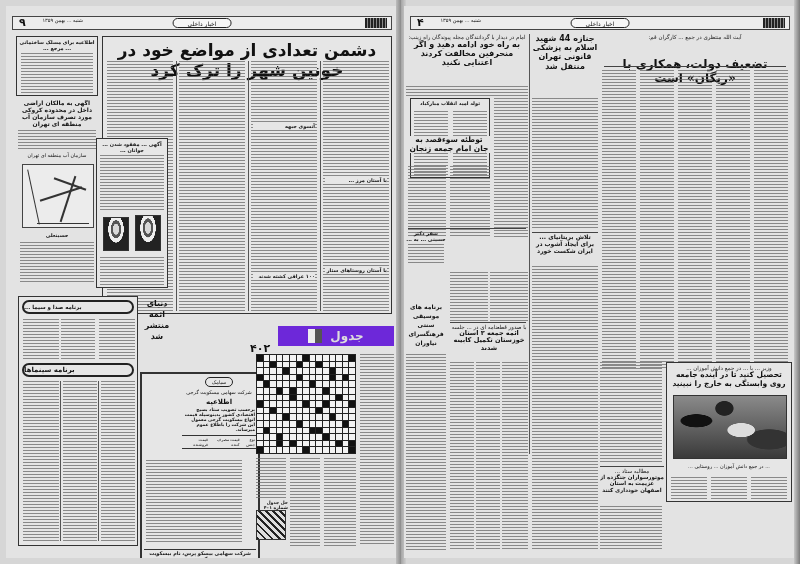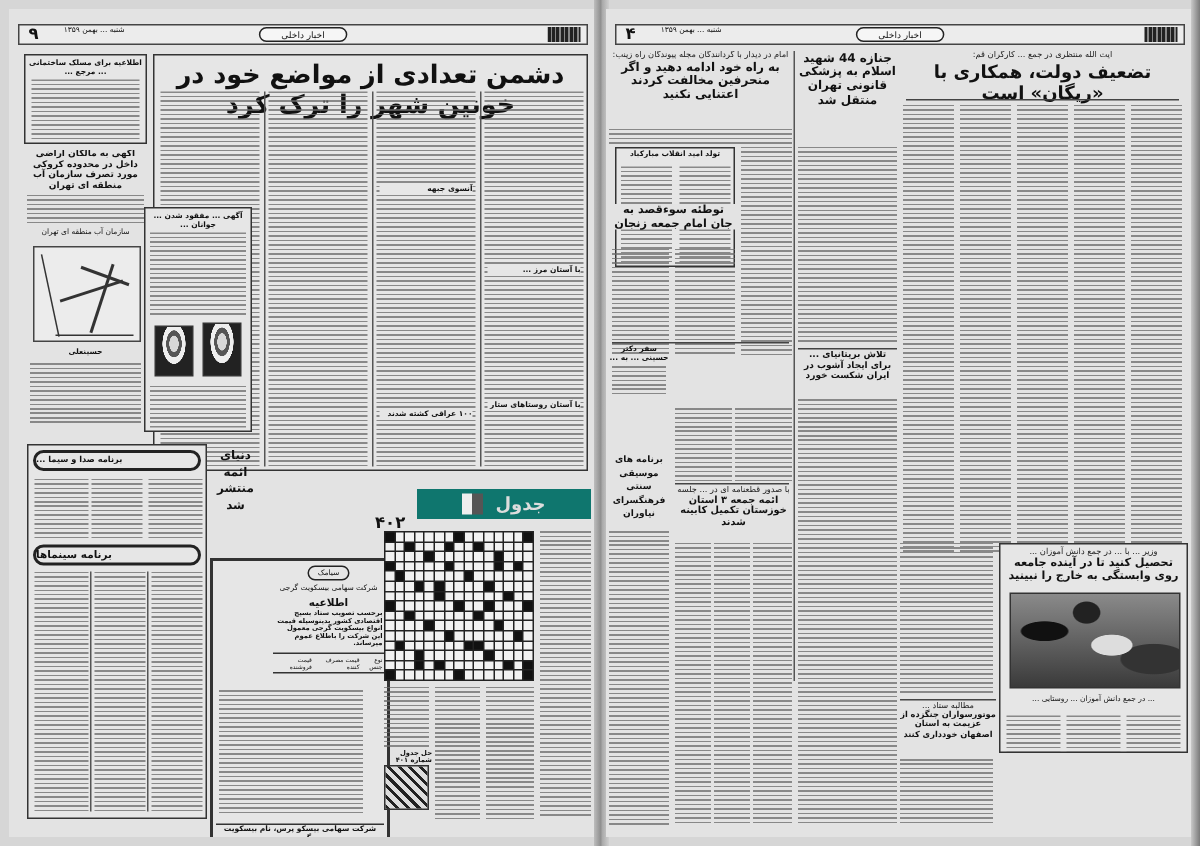"تضعیف دولت، همکاری با «ریگان»" div.headline { margin-top: 2px -> 18px }
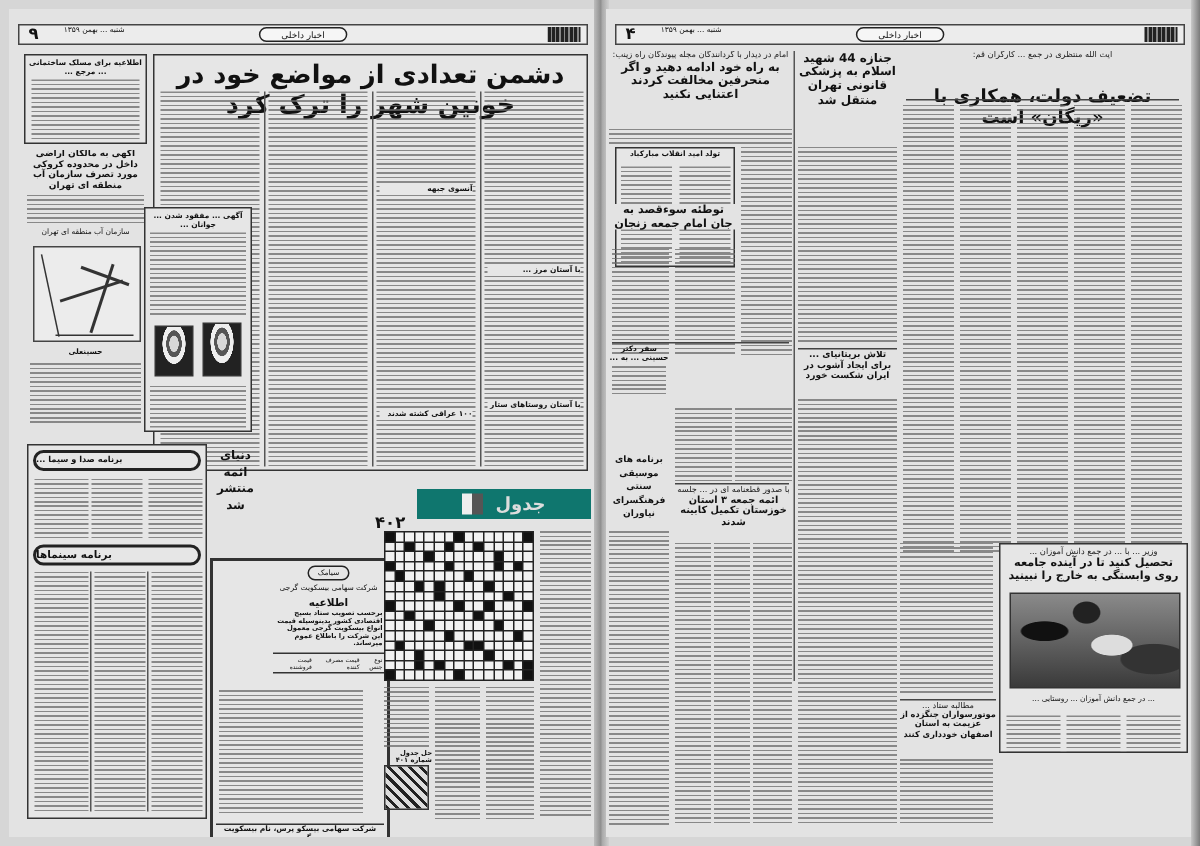"جدول" .crossword-header { background: #0f766e -> #6d28d9 }
